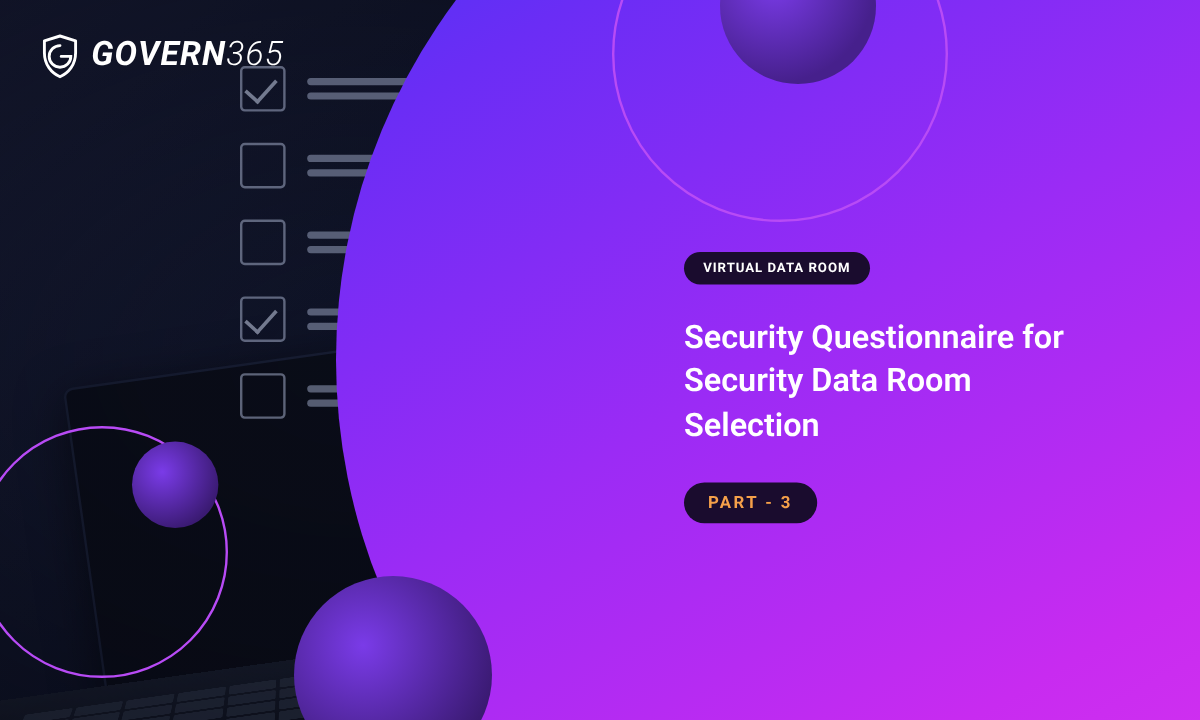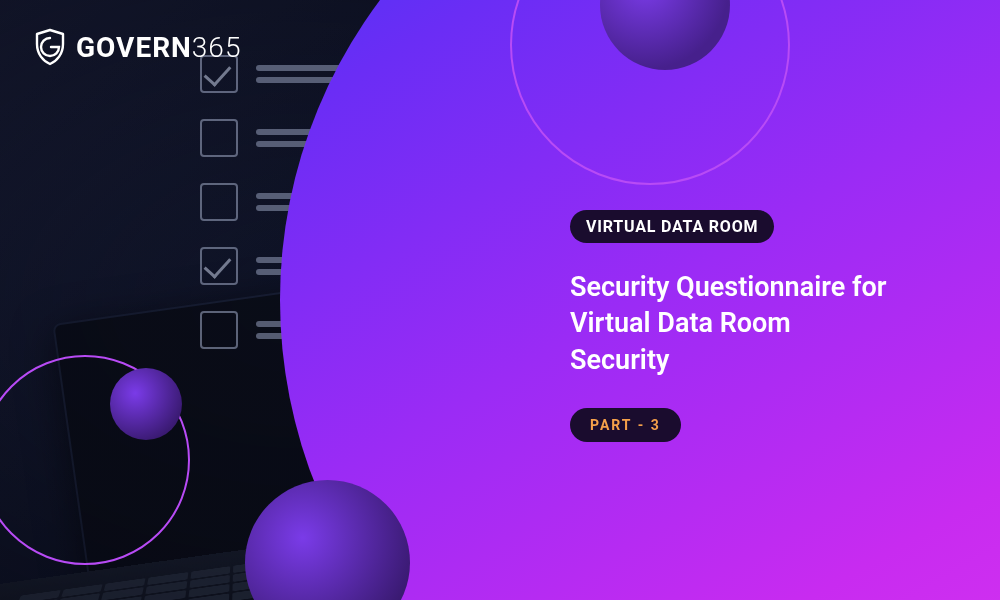"GOVERN365" .logo { align-items: center -> flex-start; font-style: none -> italic }
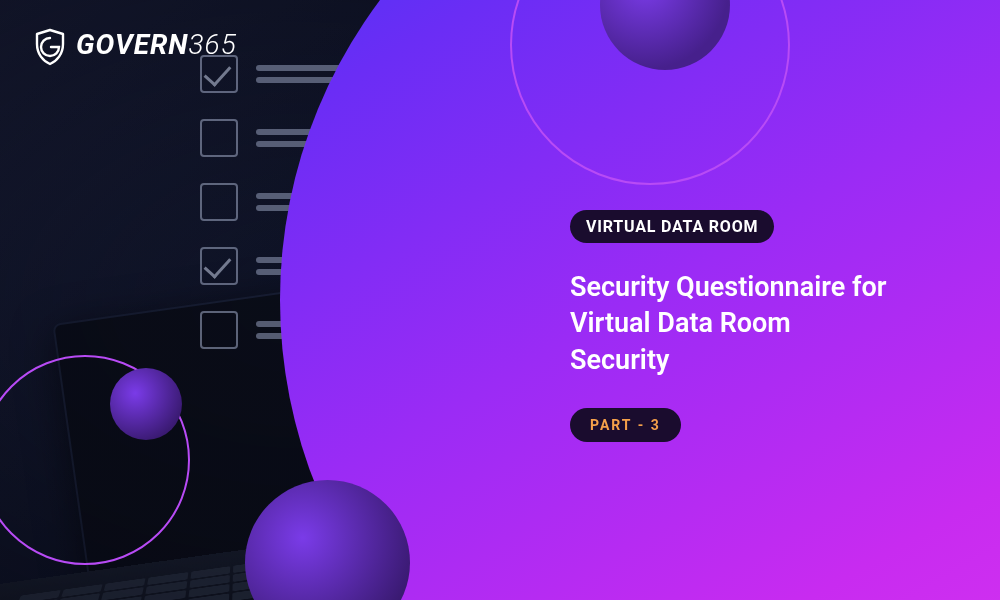"VIRTUAL DATA ROOM" .pill { font-size: 16px -> 11px }
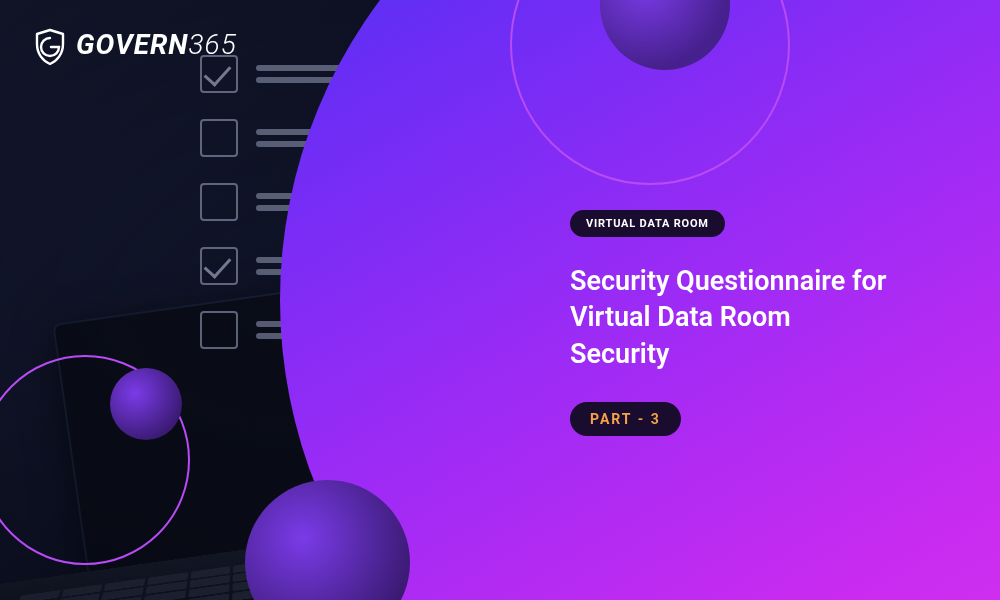"Security Questionnaire for Virtual Data" div.headline { text: Virtual Data Room Security -> Security Data Room Selection }
